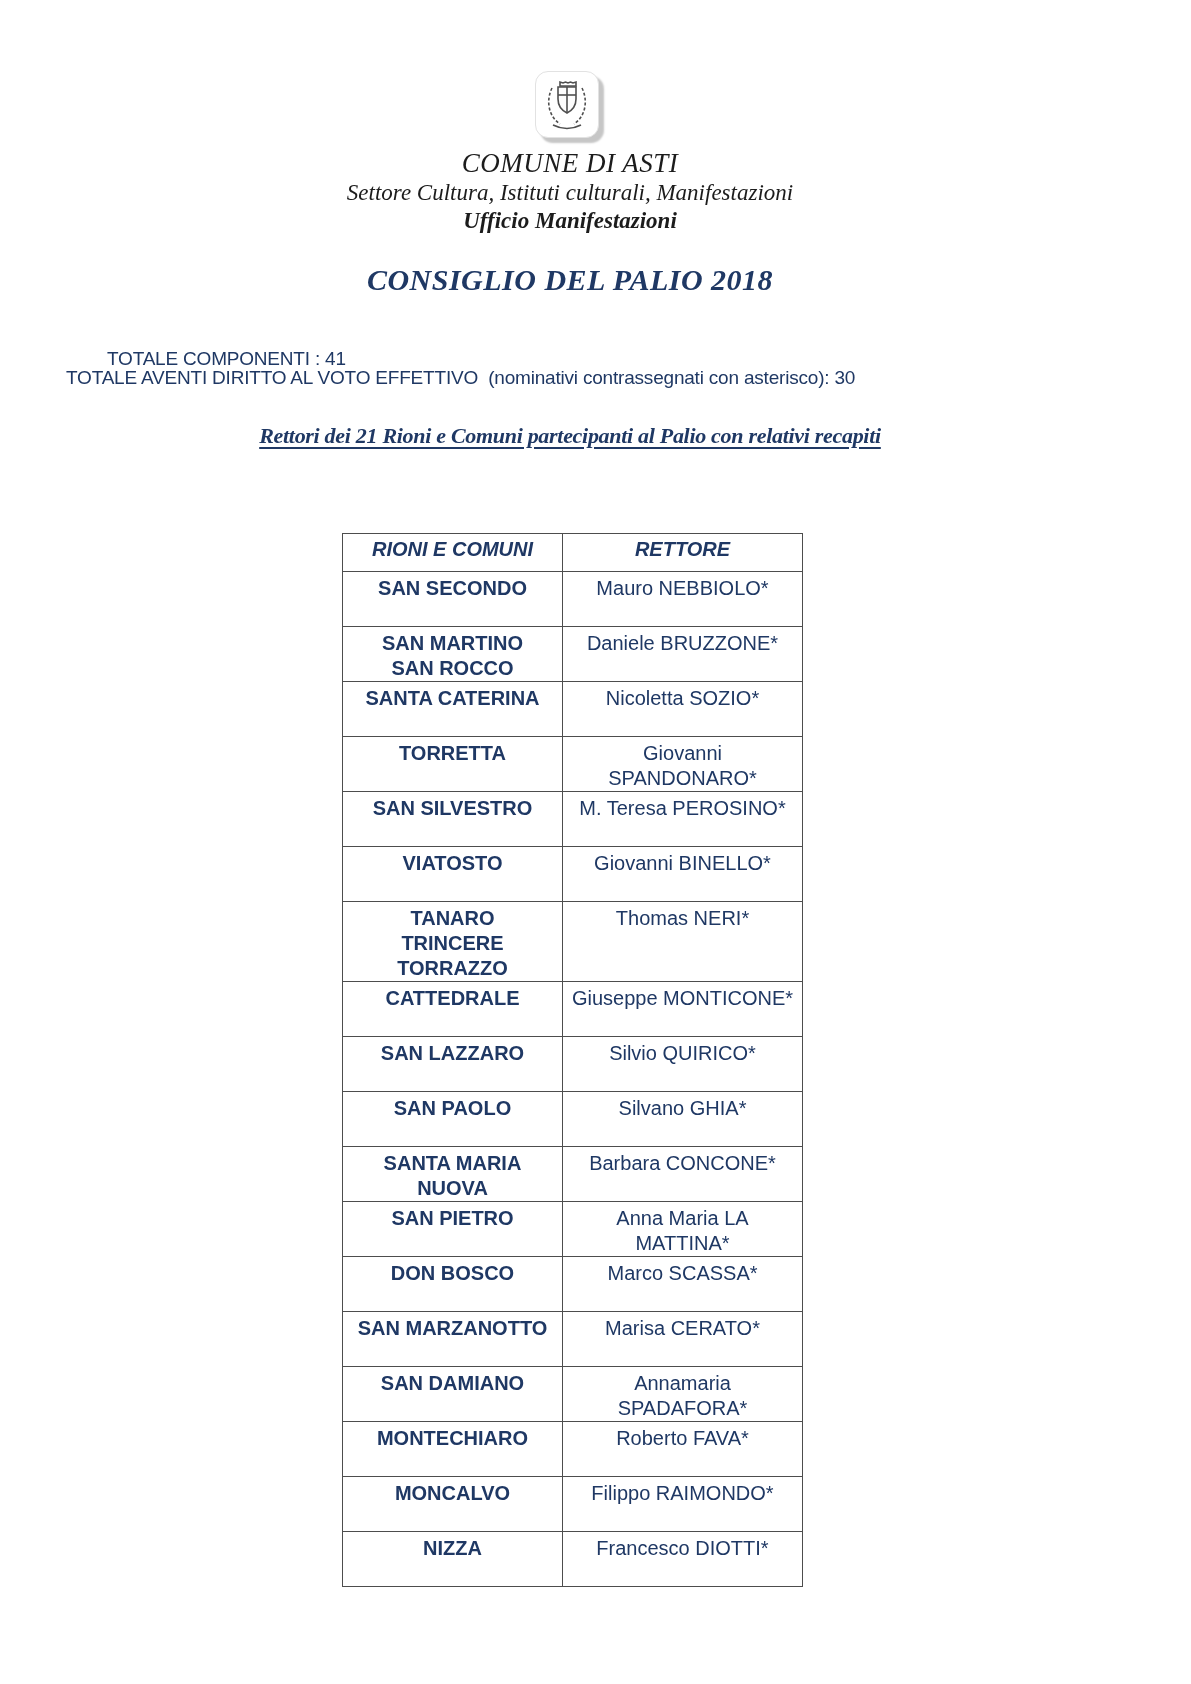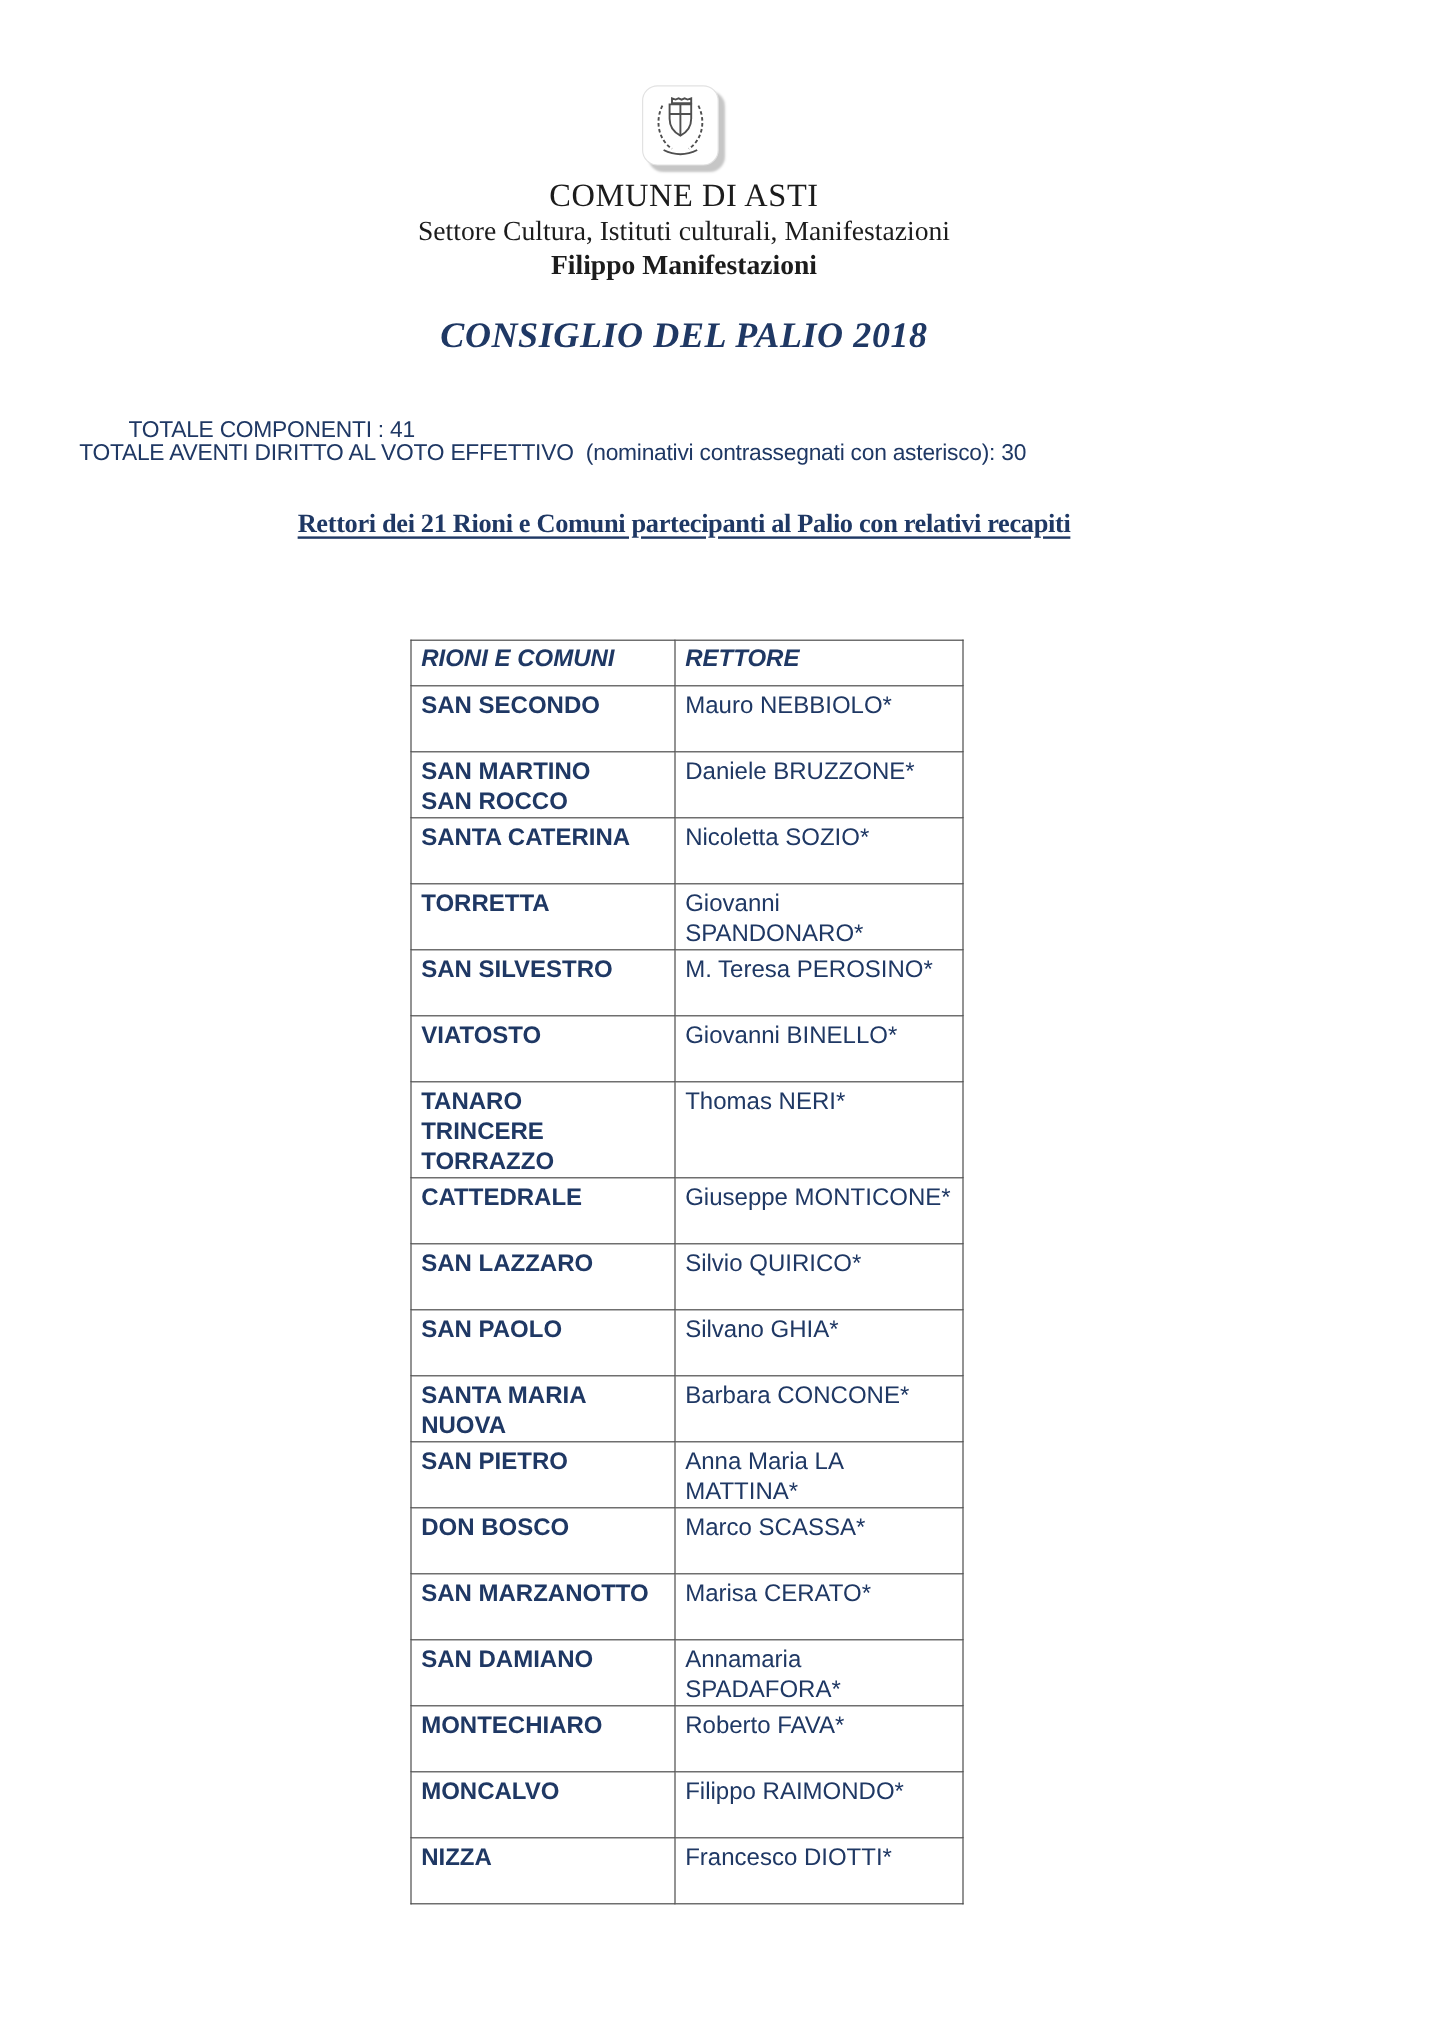"COMUNE DI ASTI" .centered-line { font-style: none -> italic }
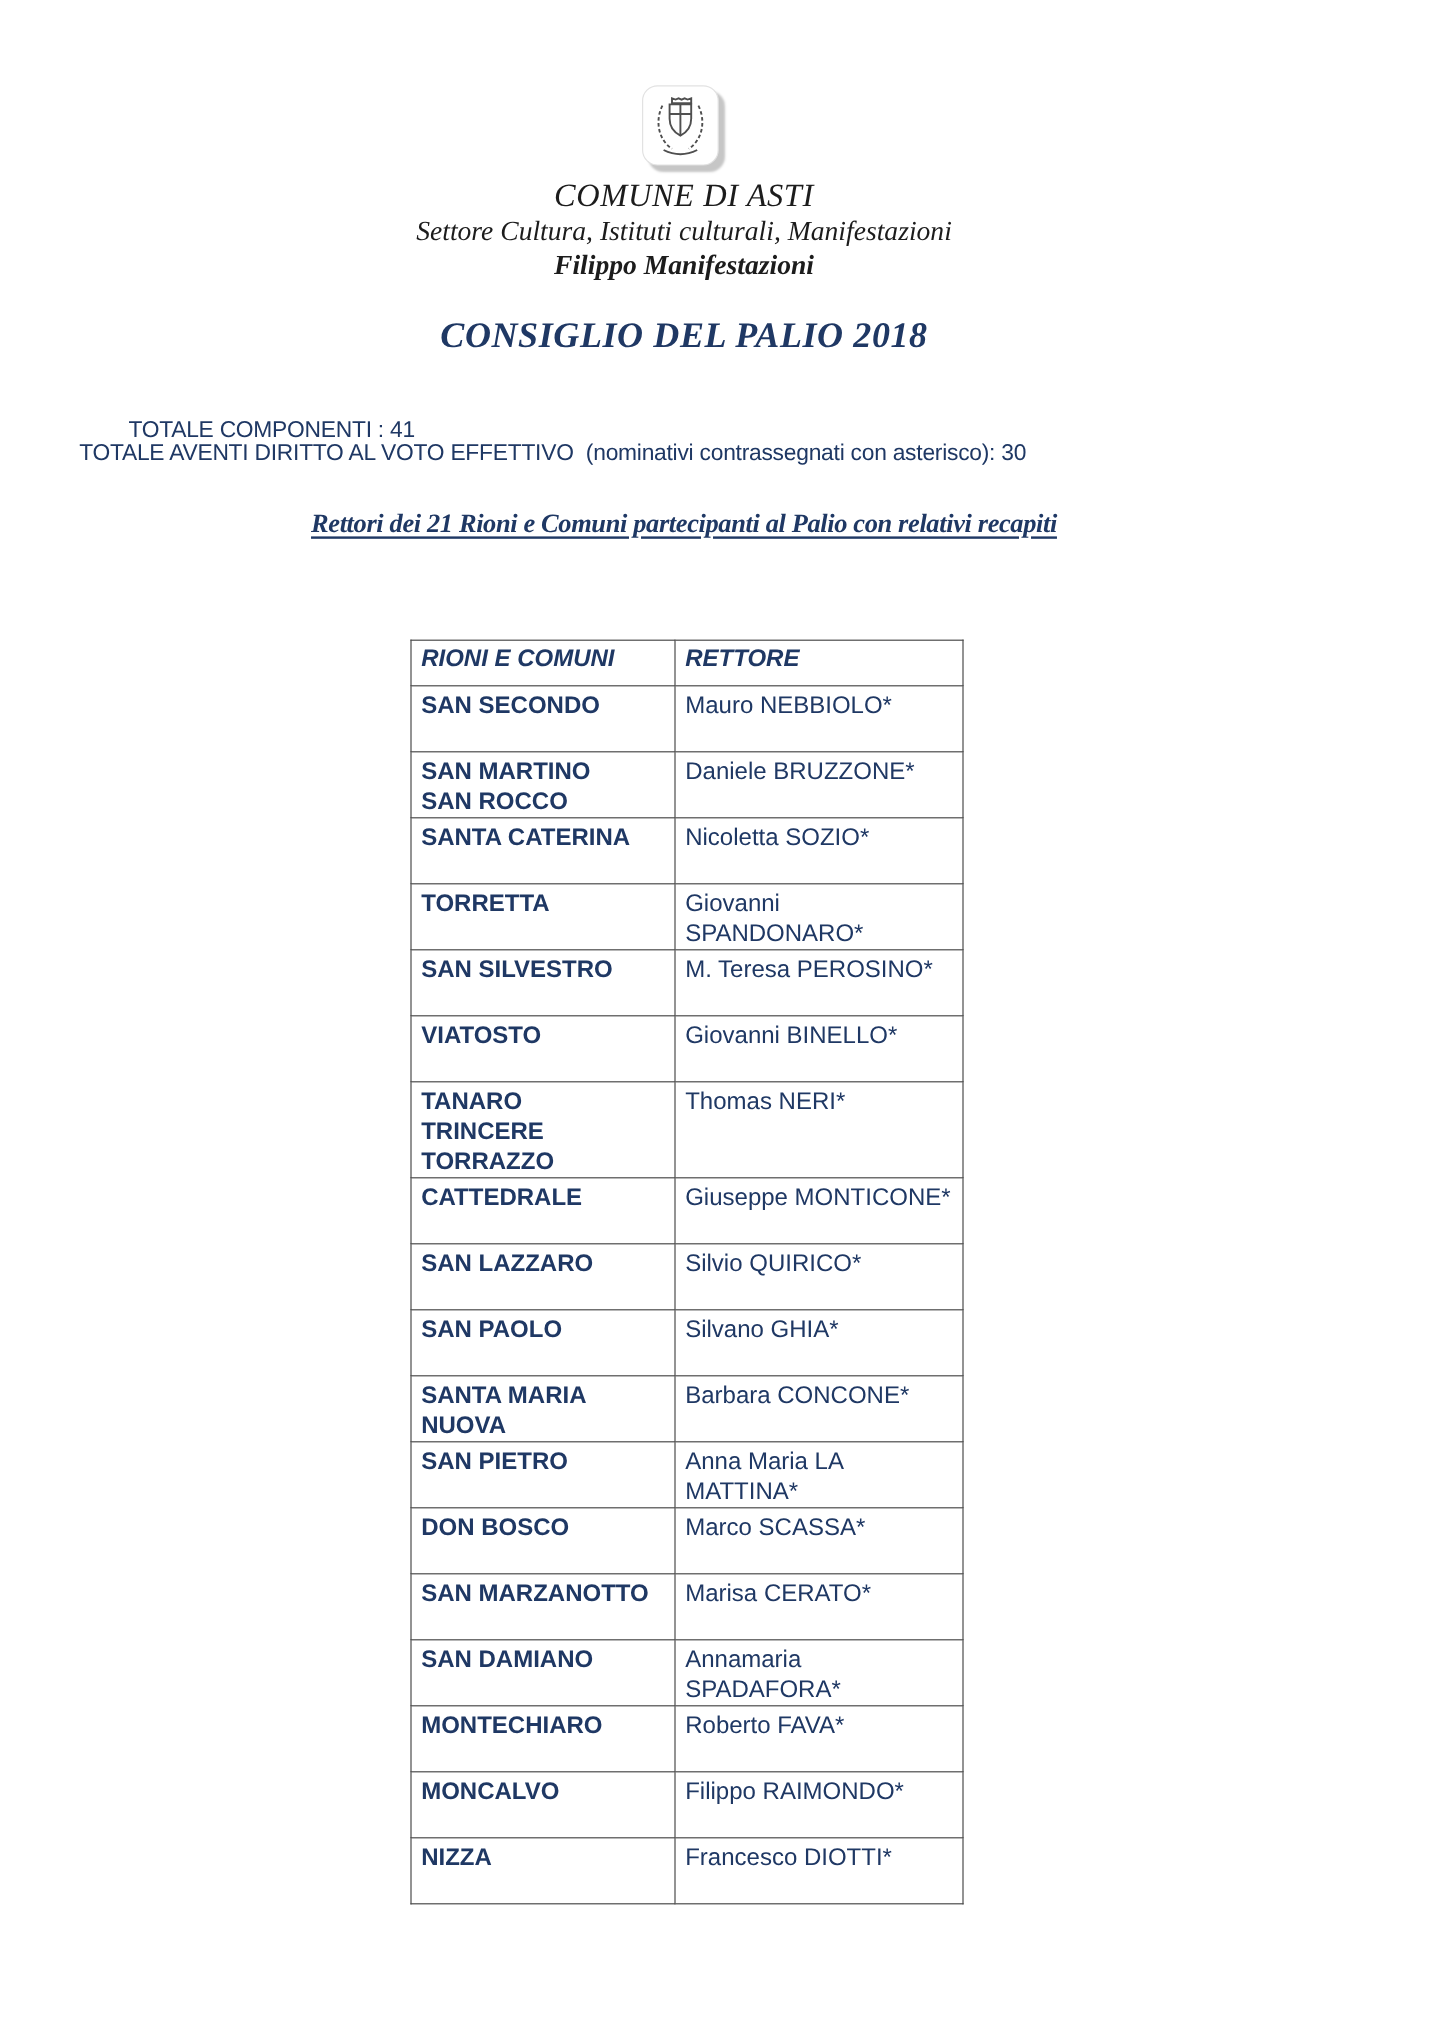"Filippo Manifestazioni" div.centered-line { text: Filippo -> Ufficio }
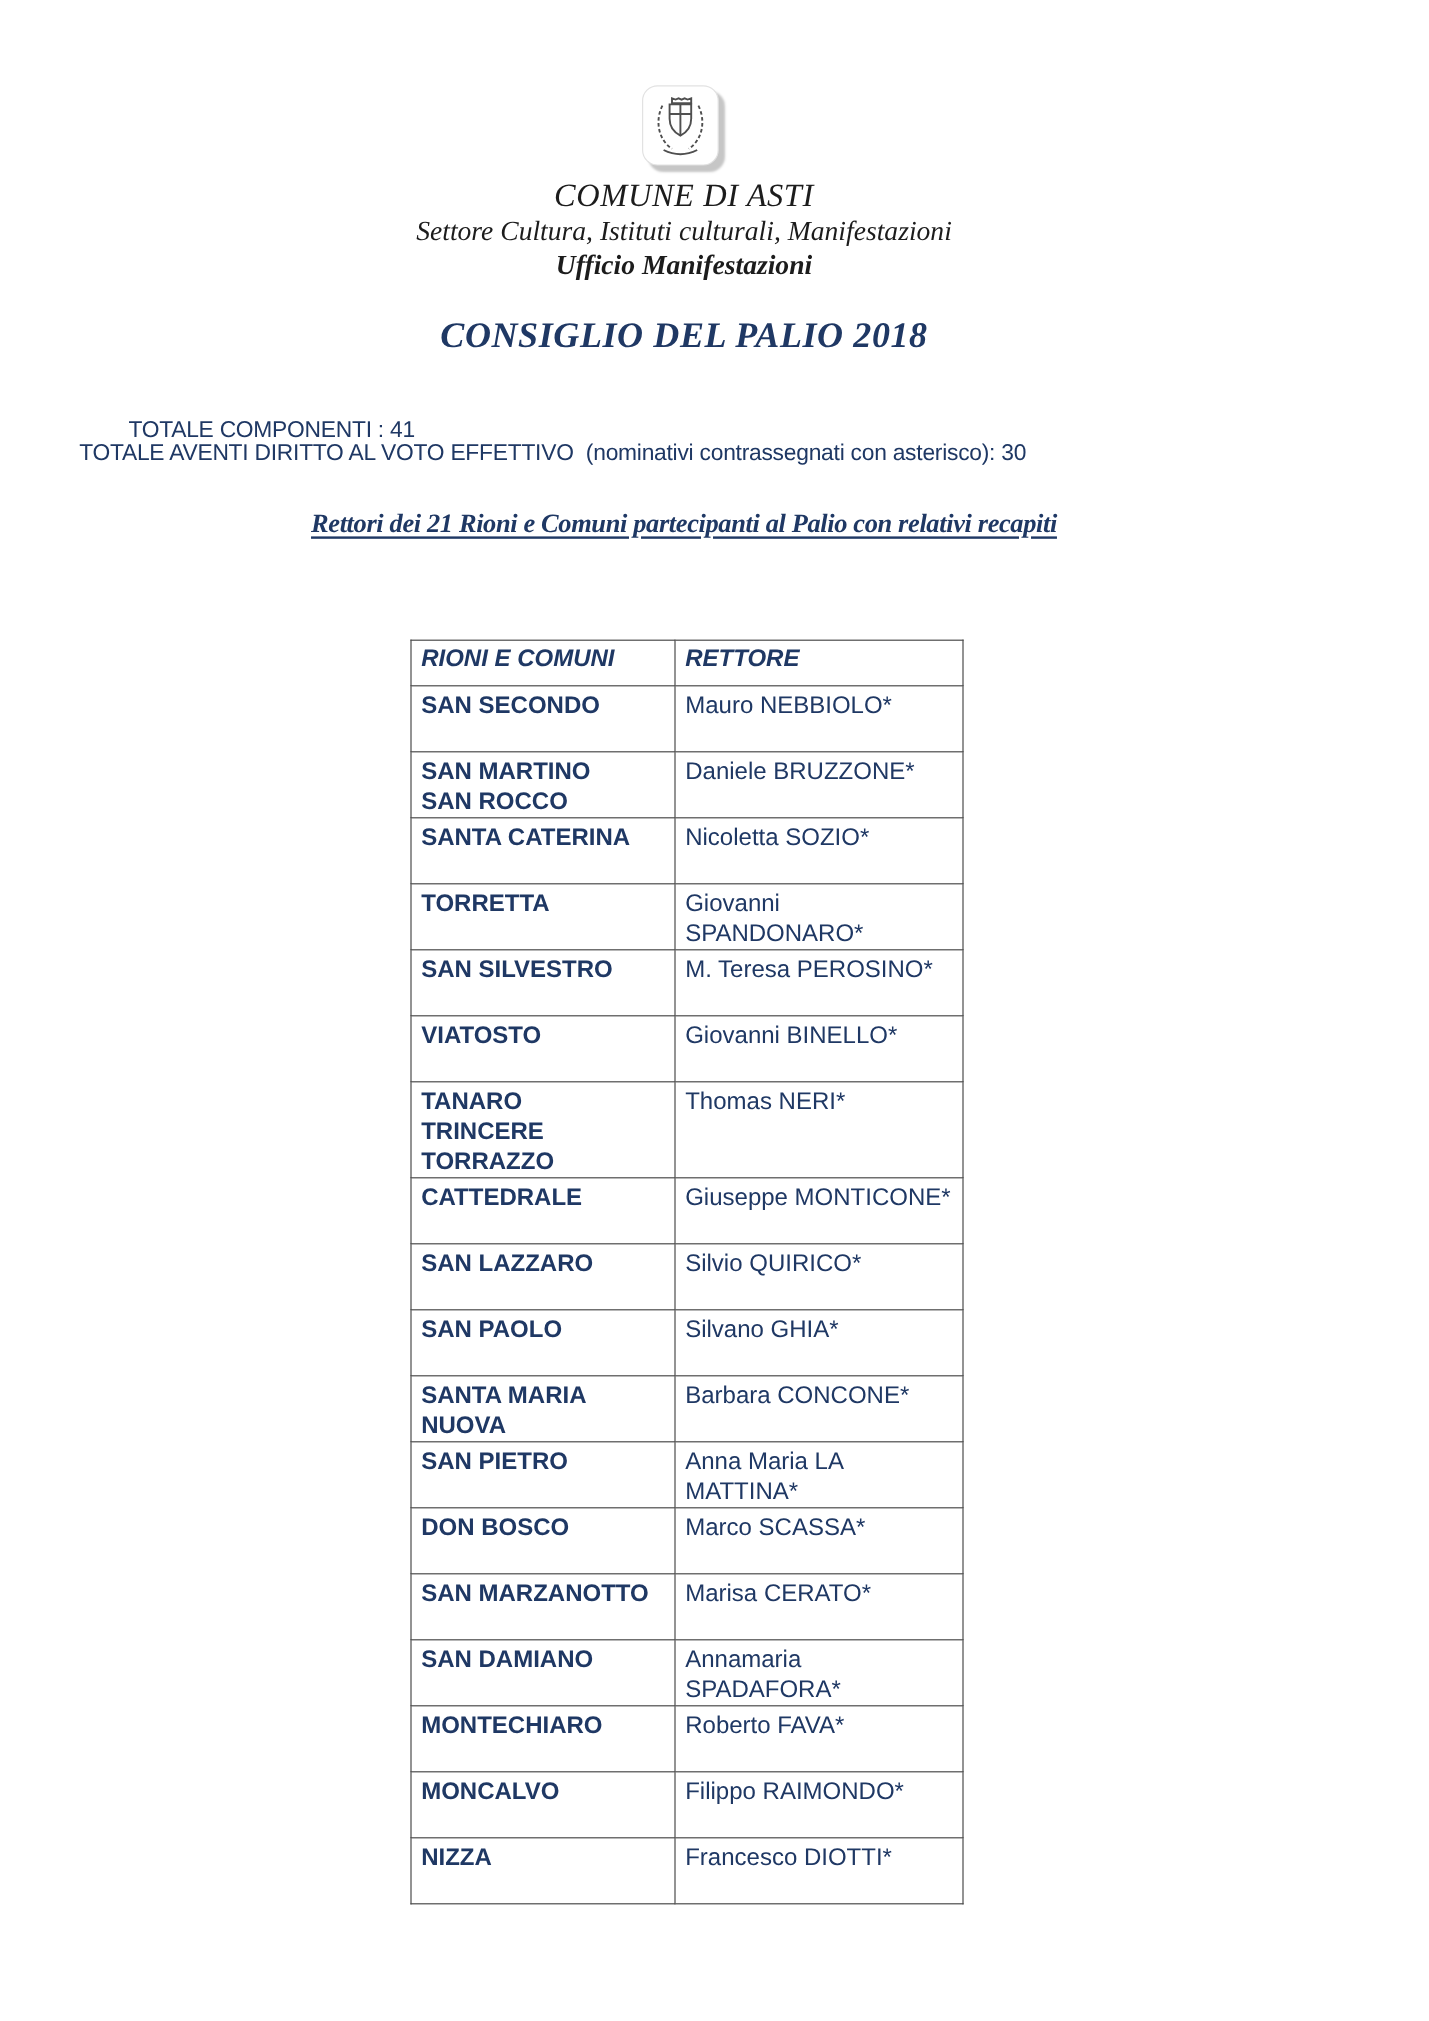"RIONI E COMUNI" .rettori th, .rettori td { text-align: left -> center }
